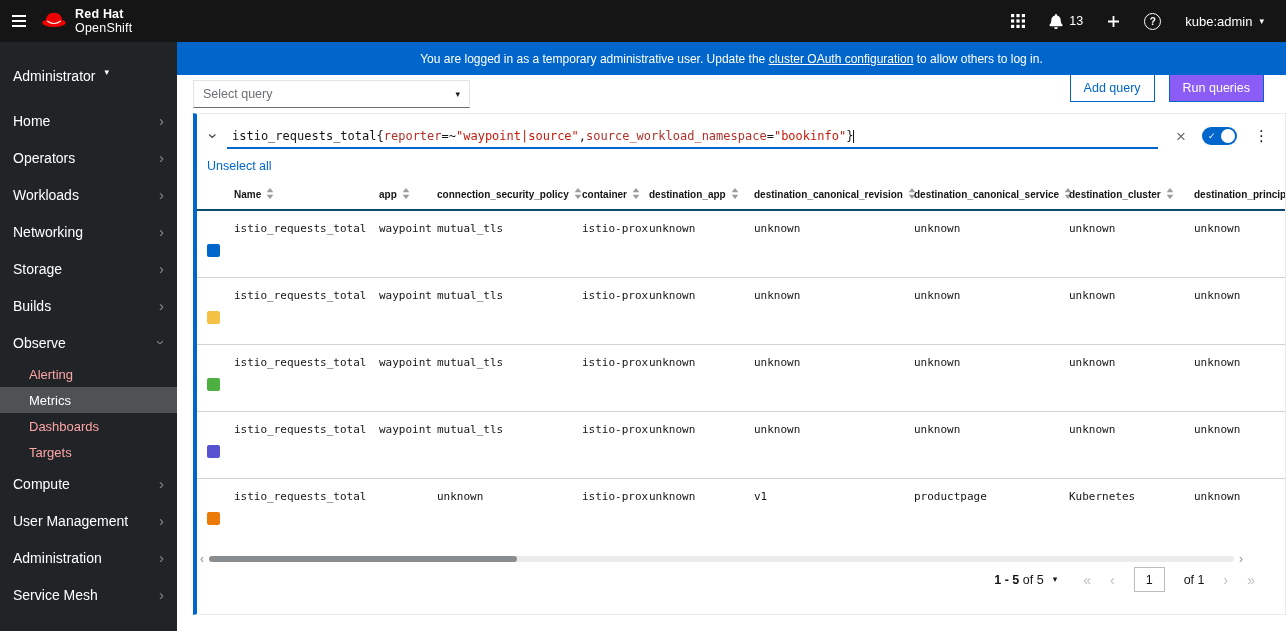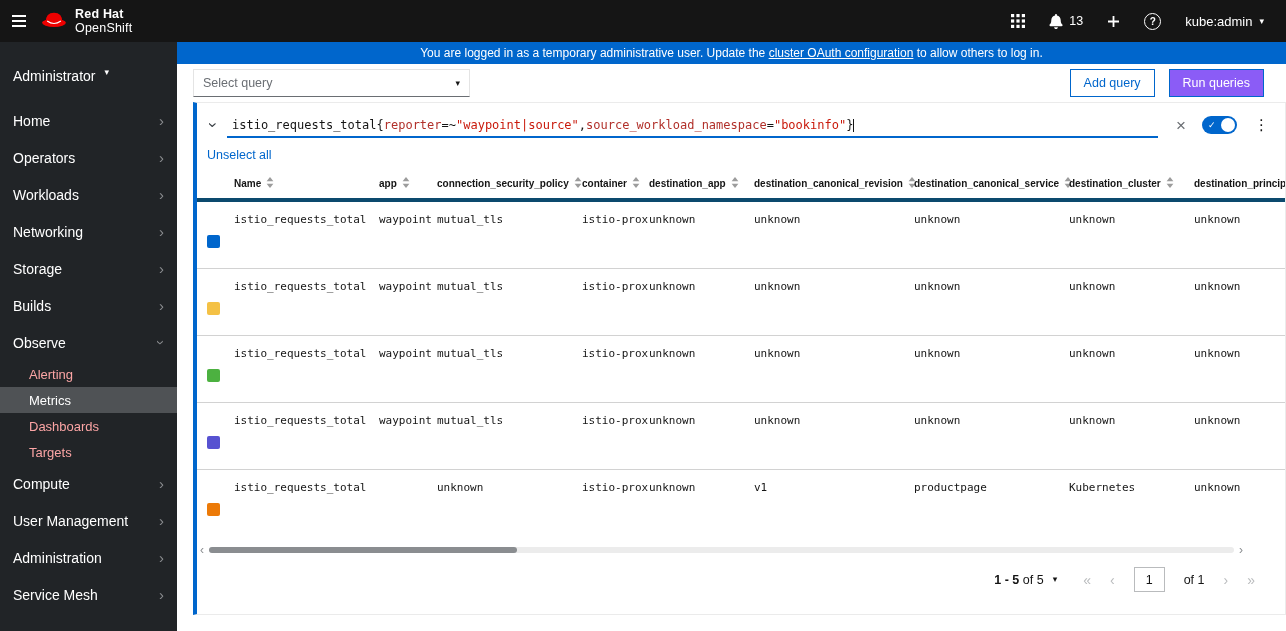"You are logged in as" .banner { height: 22px -> 33px }
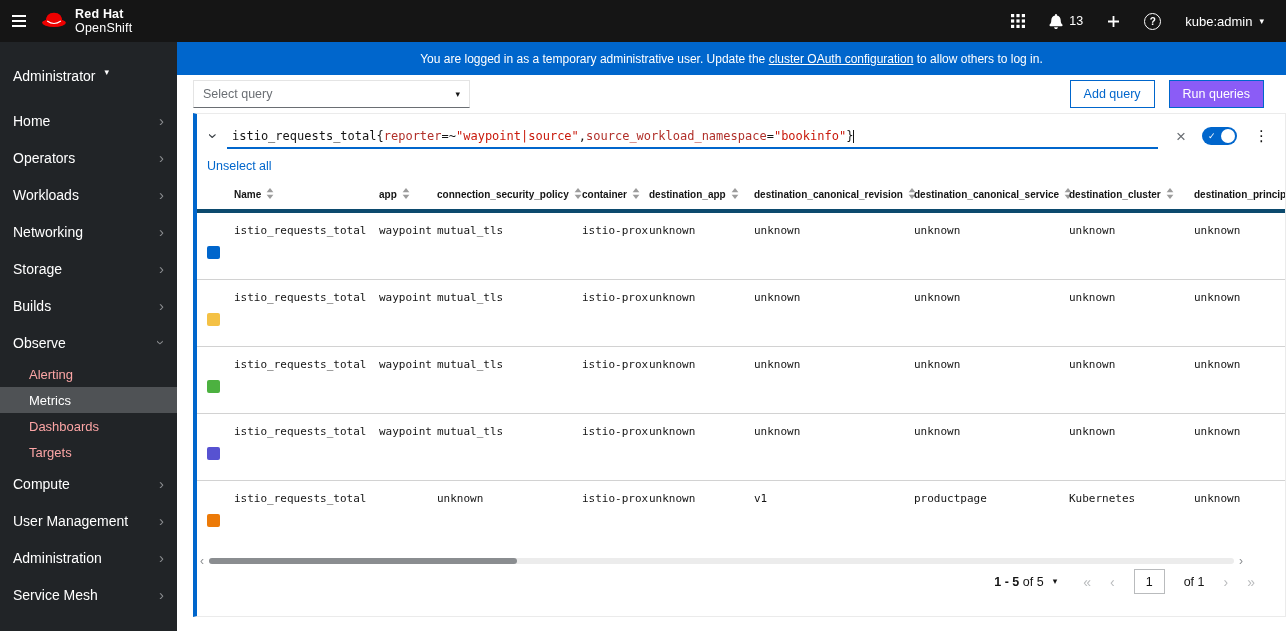"Select query" .toolbar { align-items: flex-end -> center }
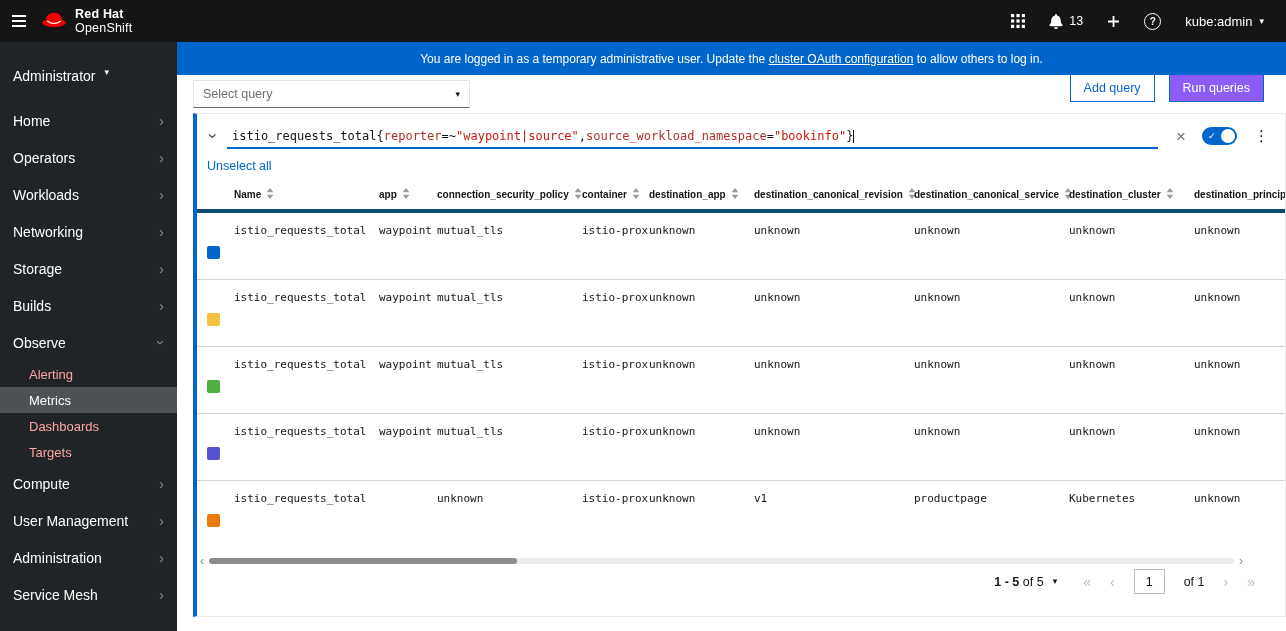"Name" .t-head { border-bottom: 4px solid #0c4a6e -> 2px solid #0c4a6e }
